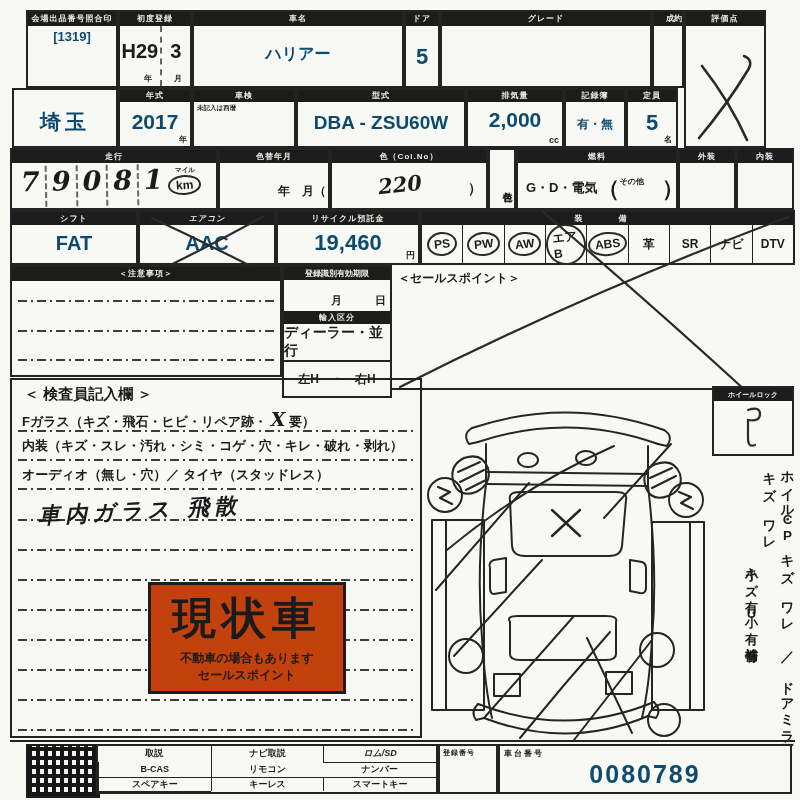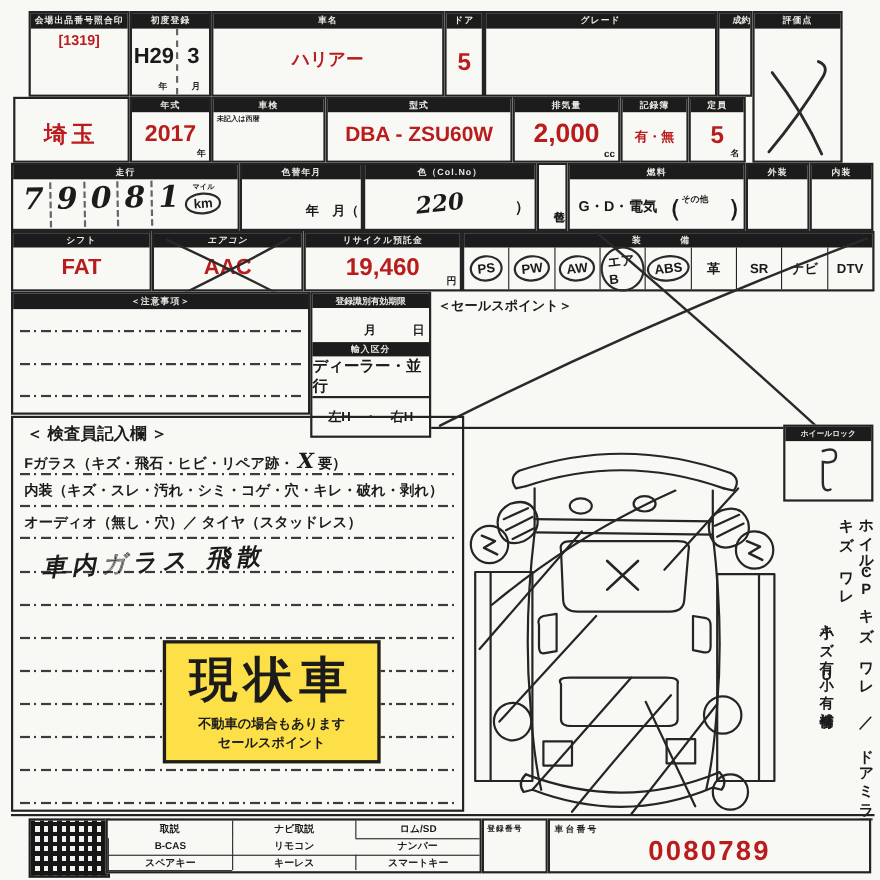"[1319]" .val { color: #b91c1c -> #0c4a6e }
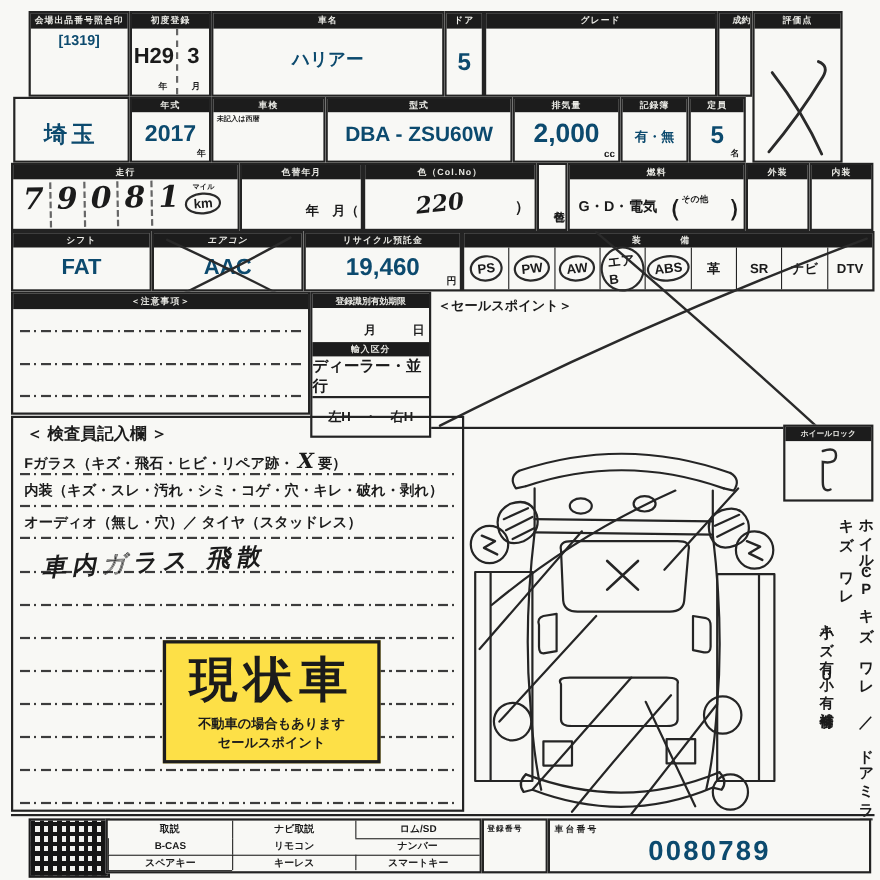"2,000" div.val { font-size: 24px -> 21px }
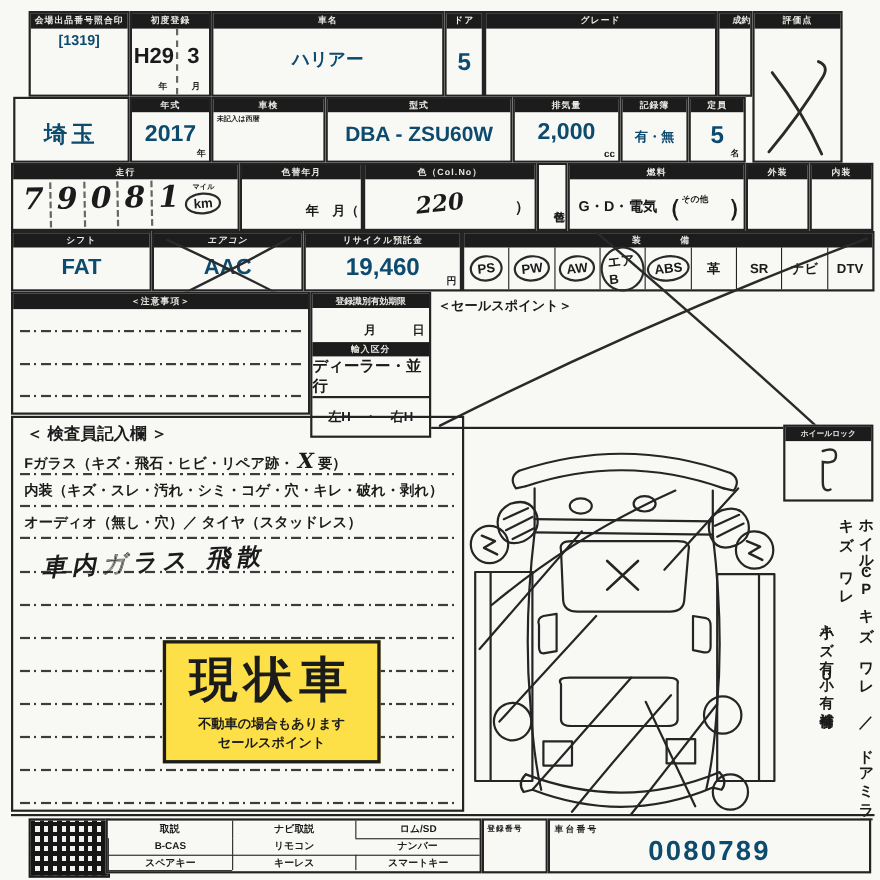"現状車" div { background: #fde047 -> #c2410c }
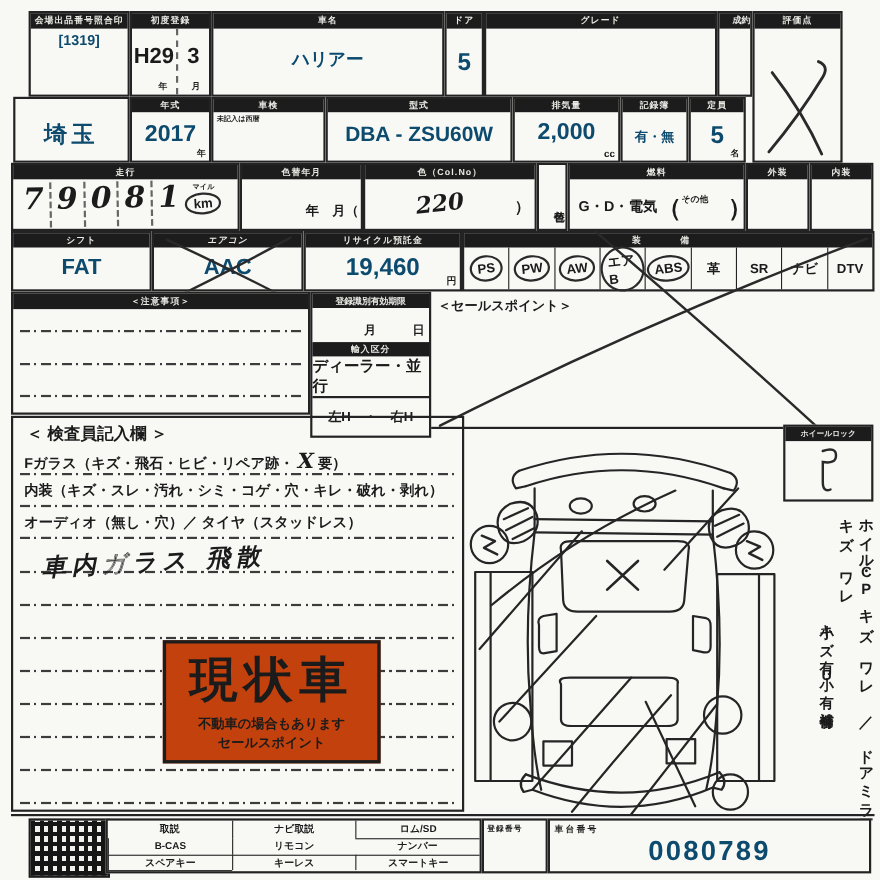"ロム/SD" div.btcell { font-style: none -> italic }
